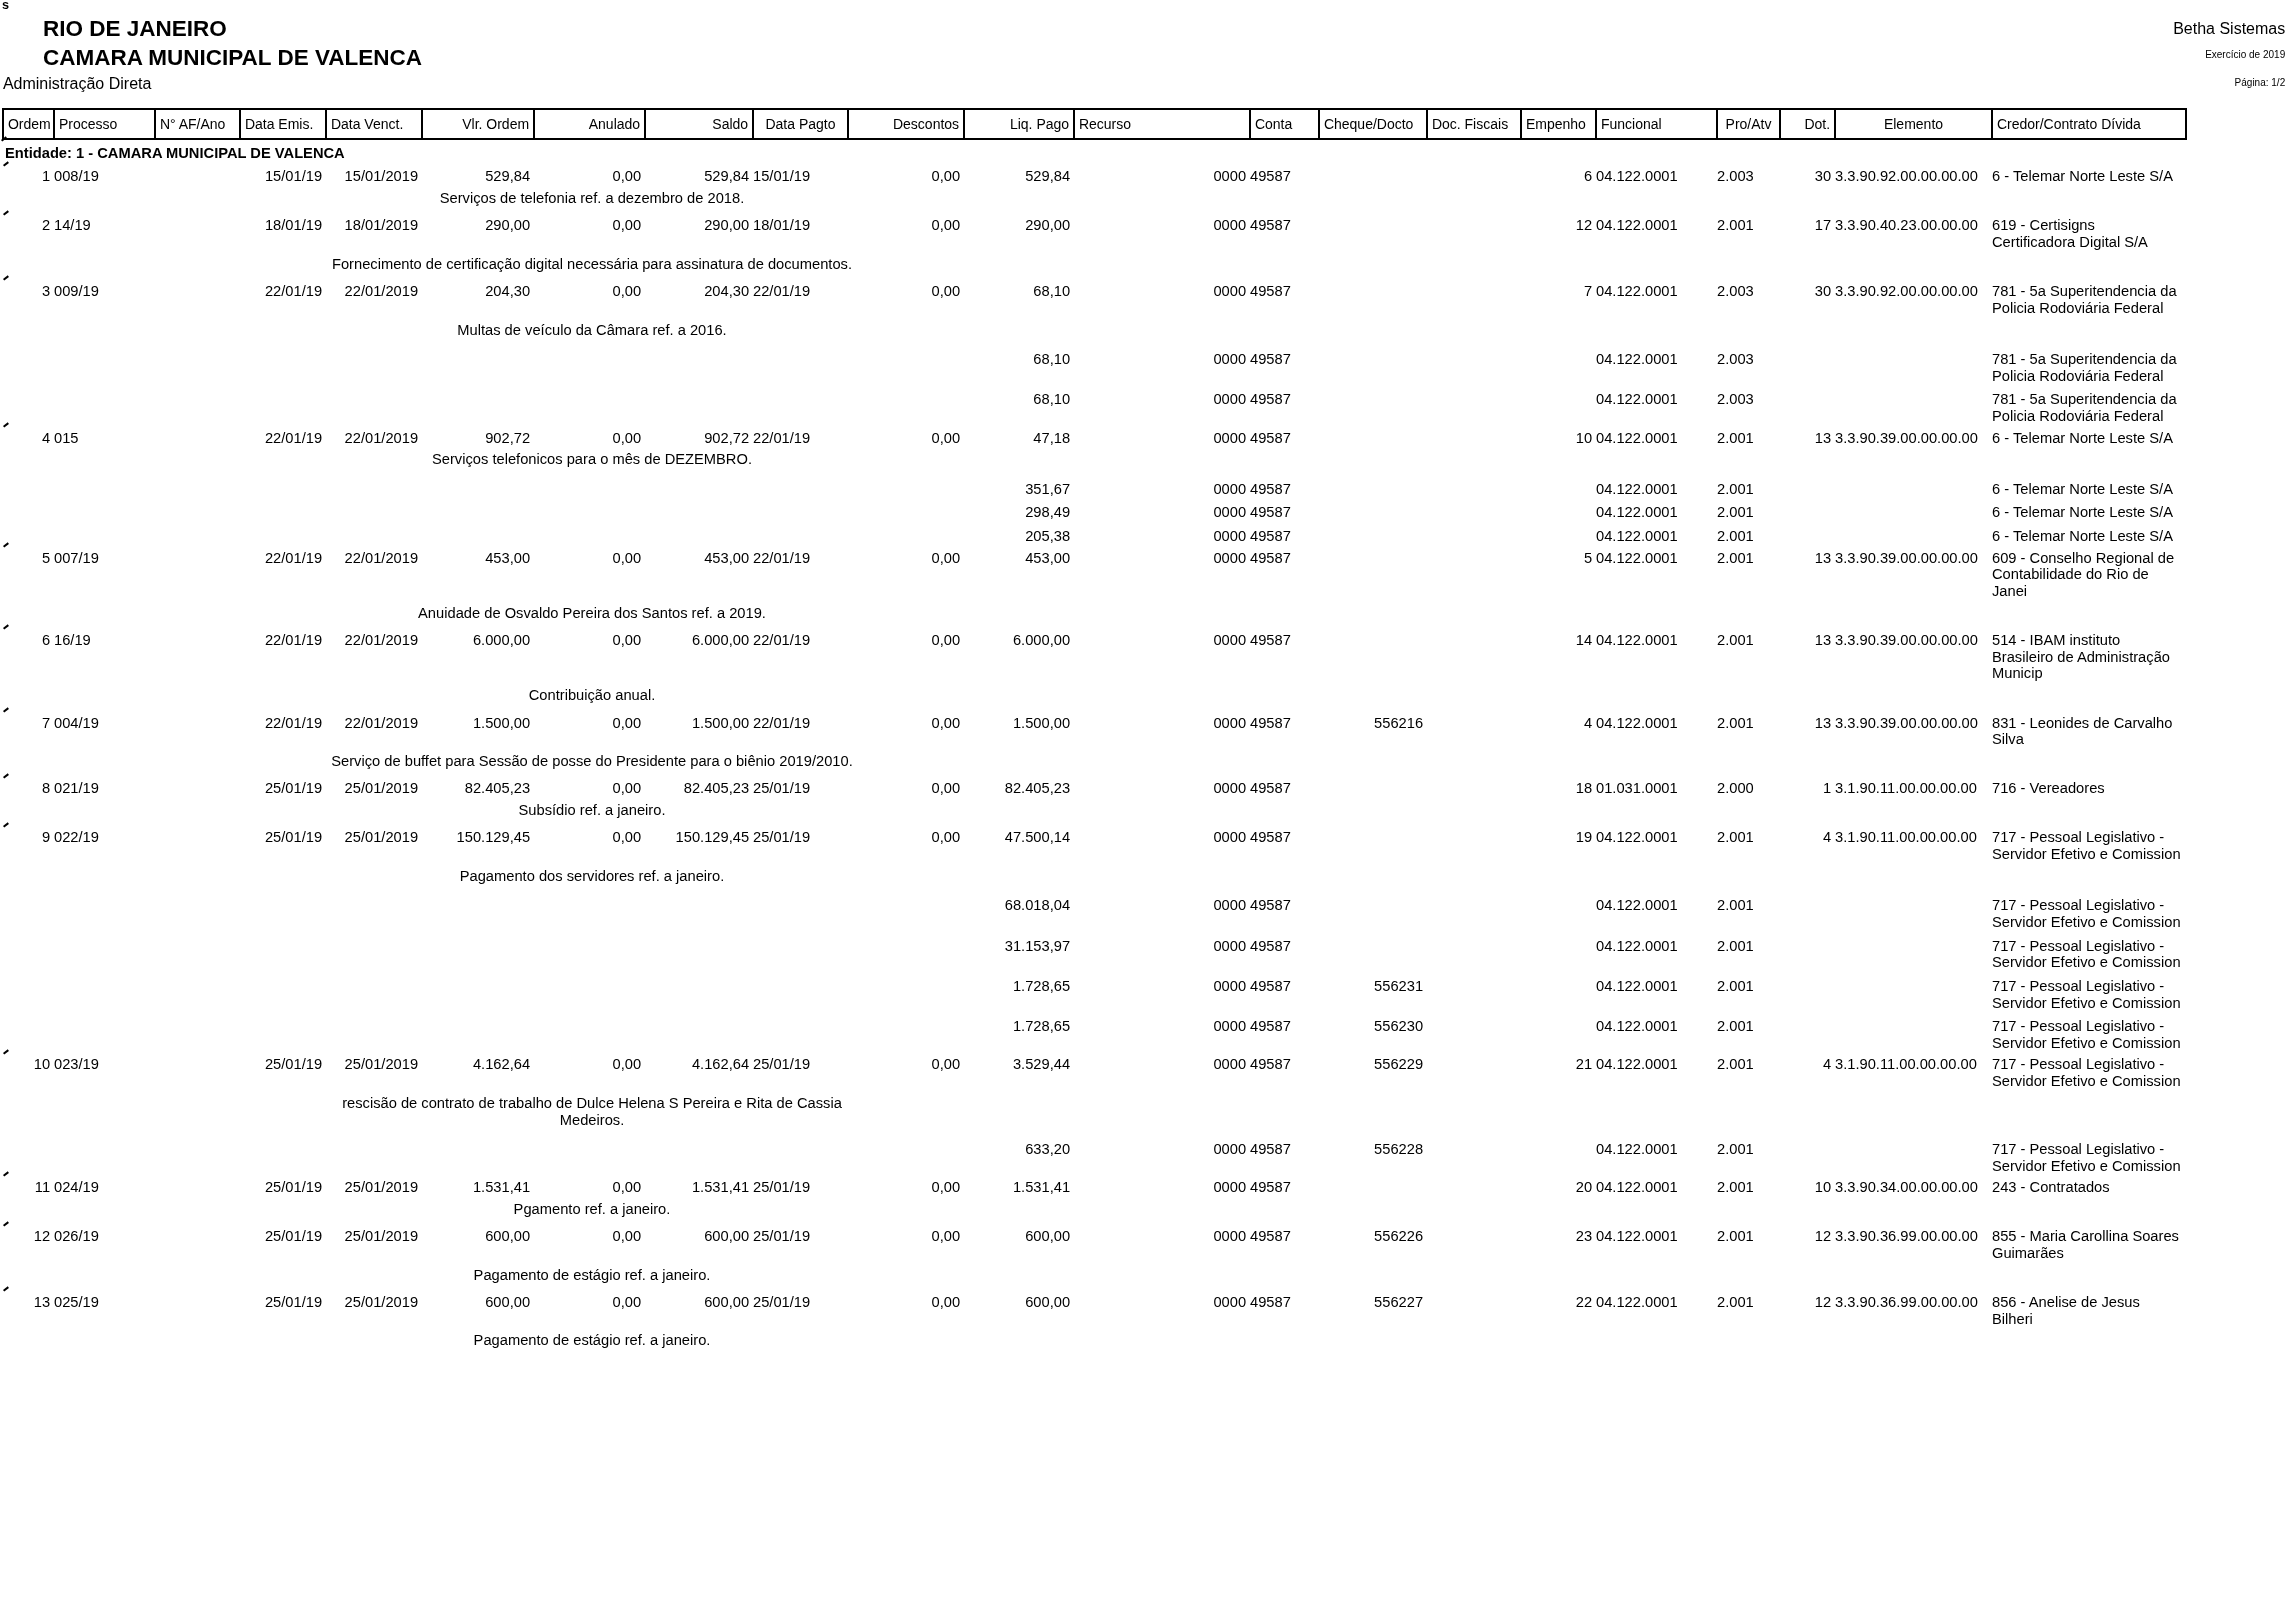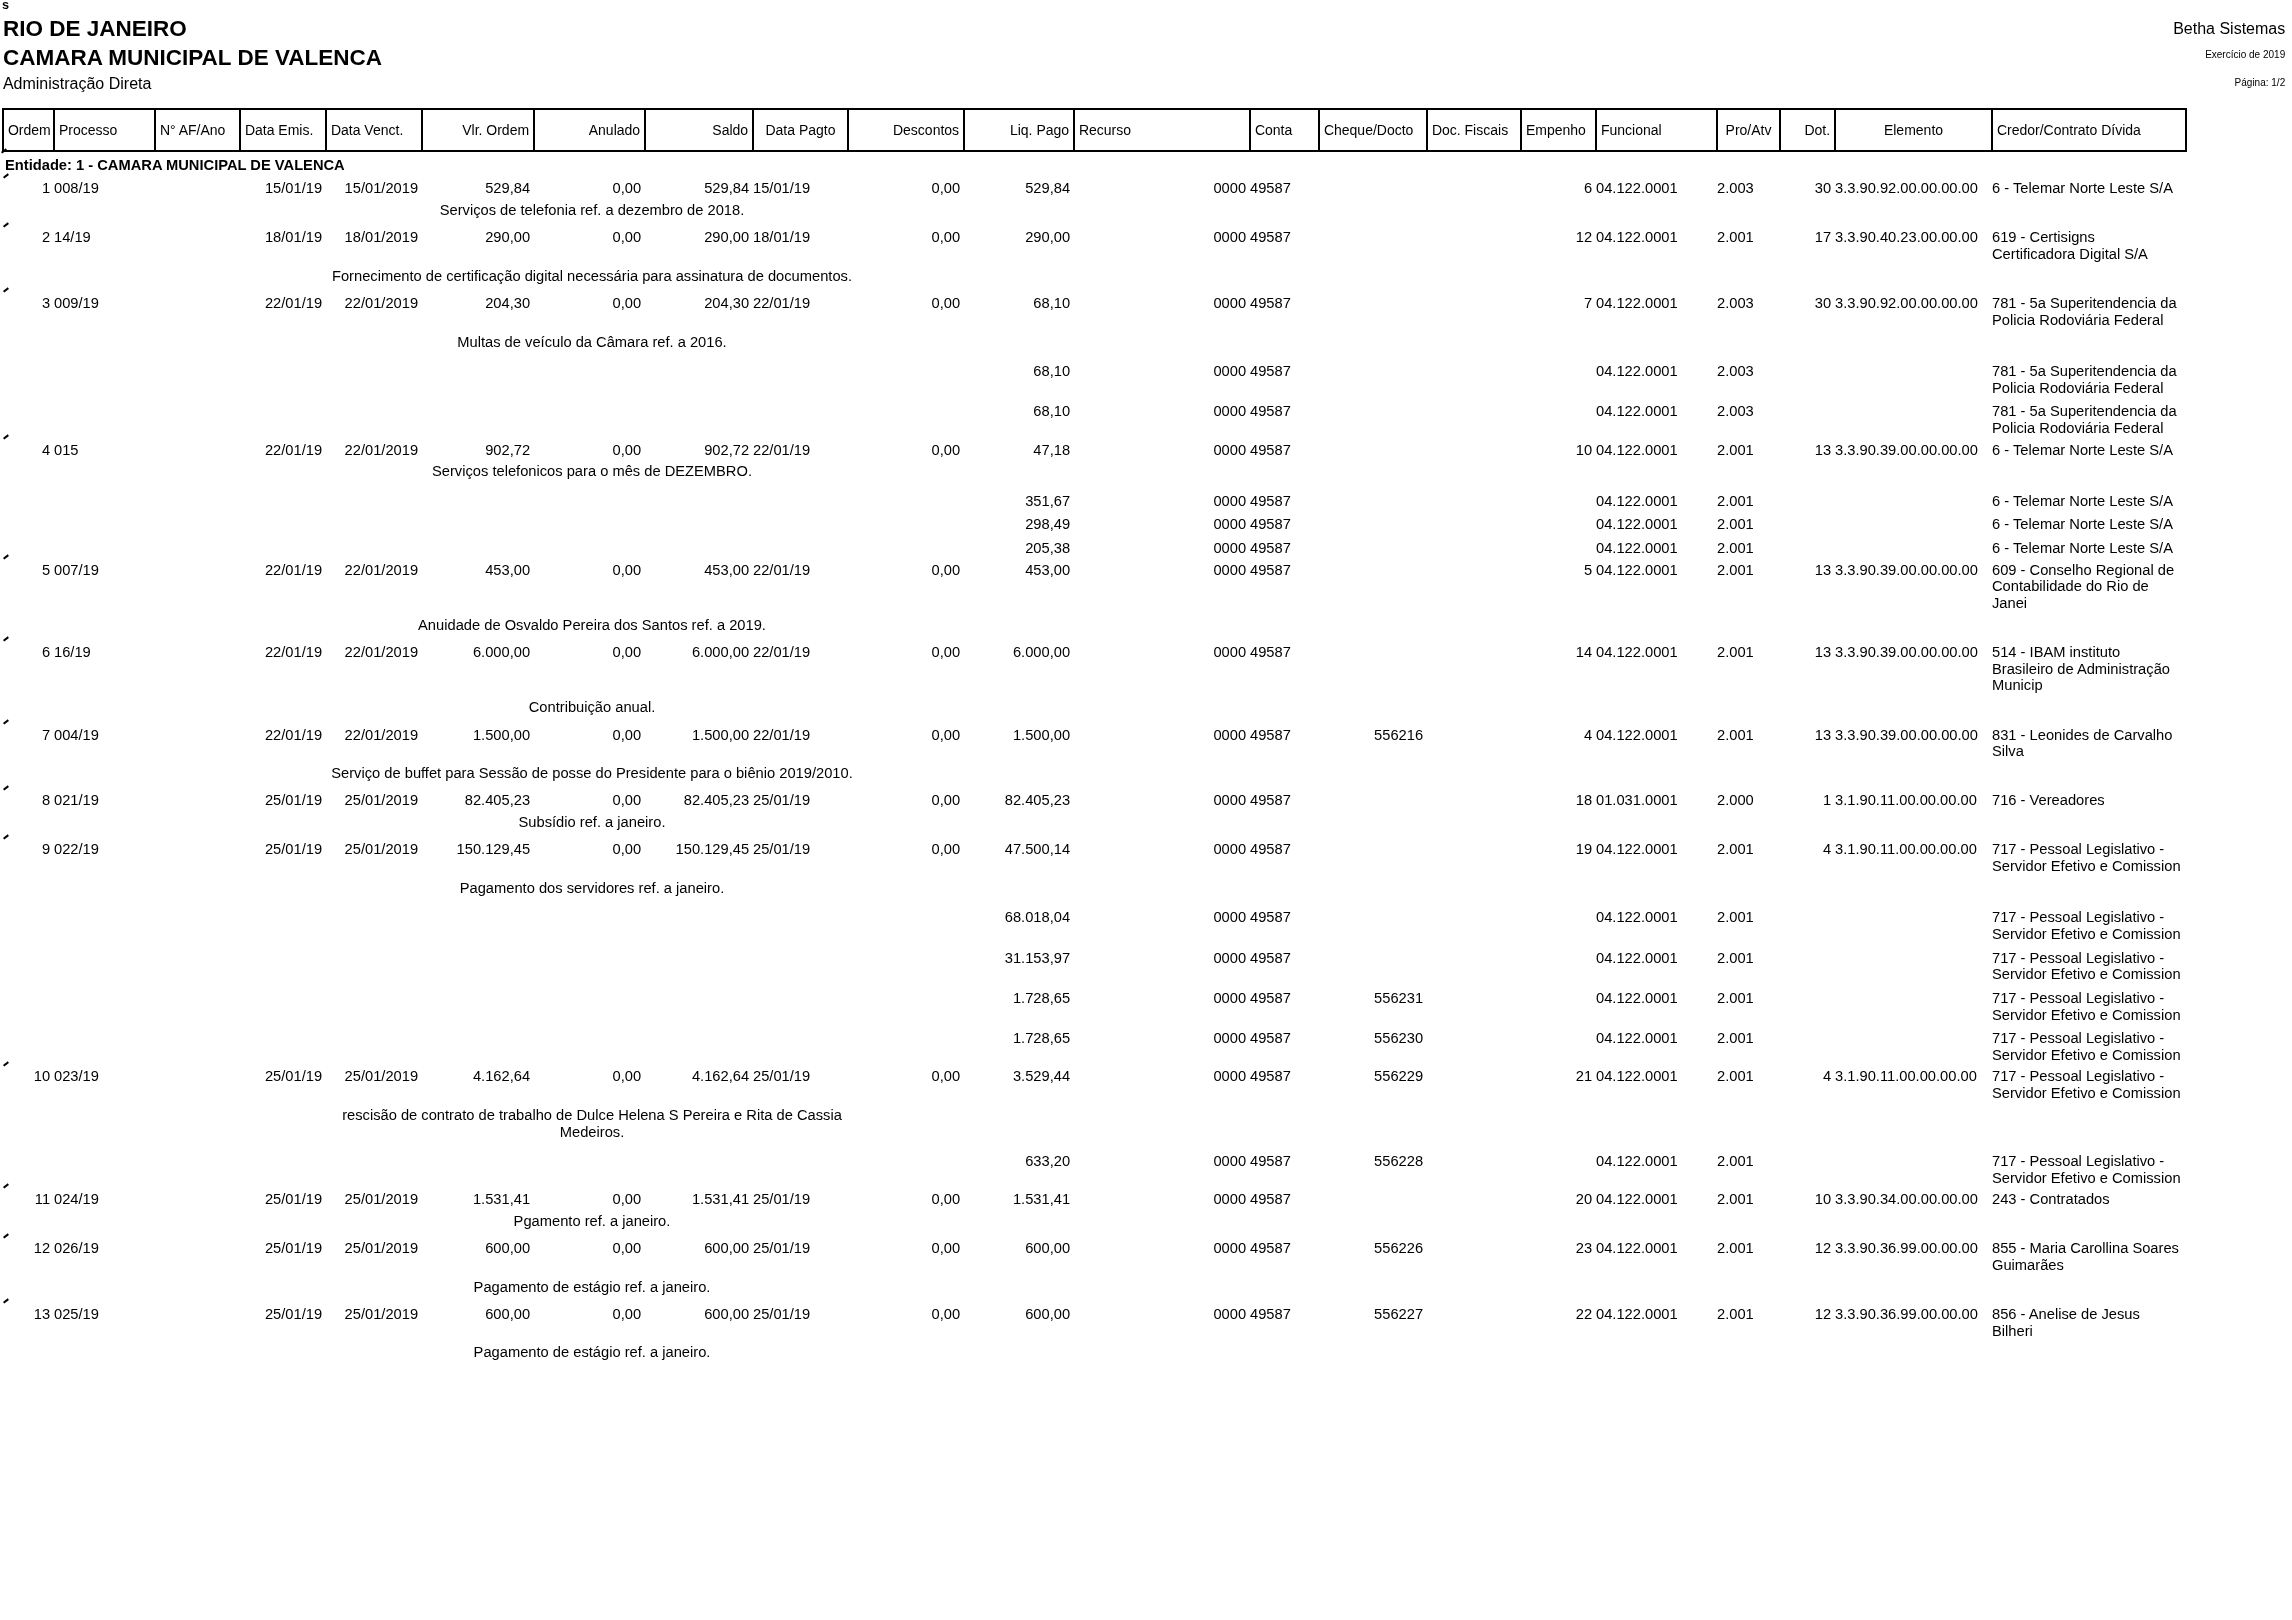"RIO DE JANEIRO" .hl-line1,.hl-line2 { margin-left: none -> 40px }
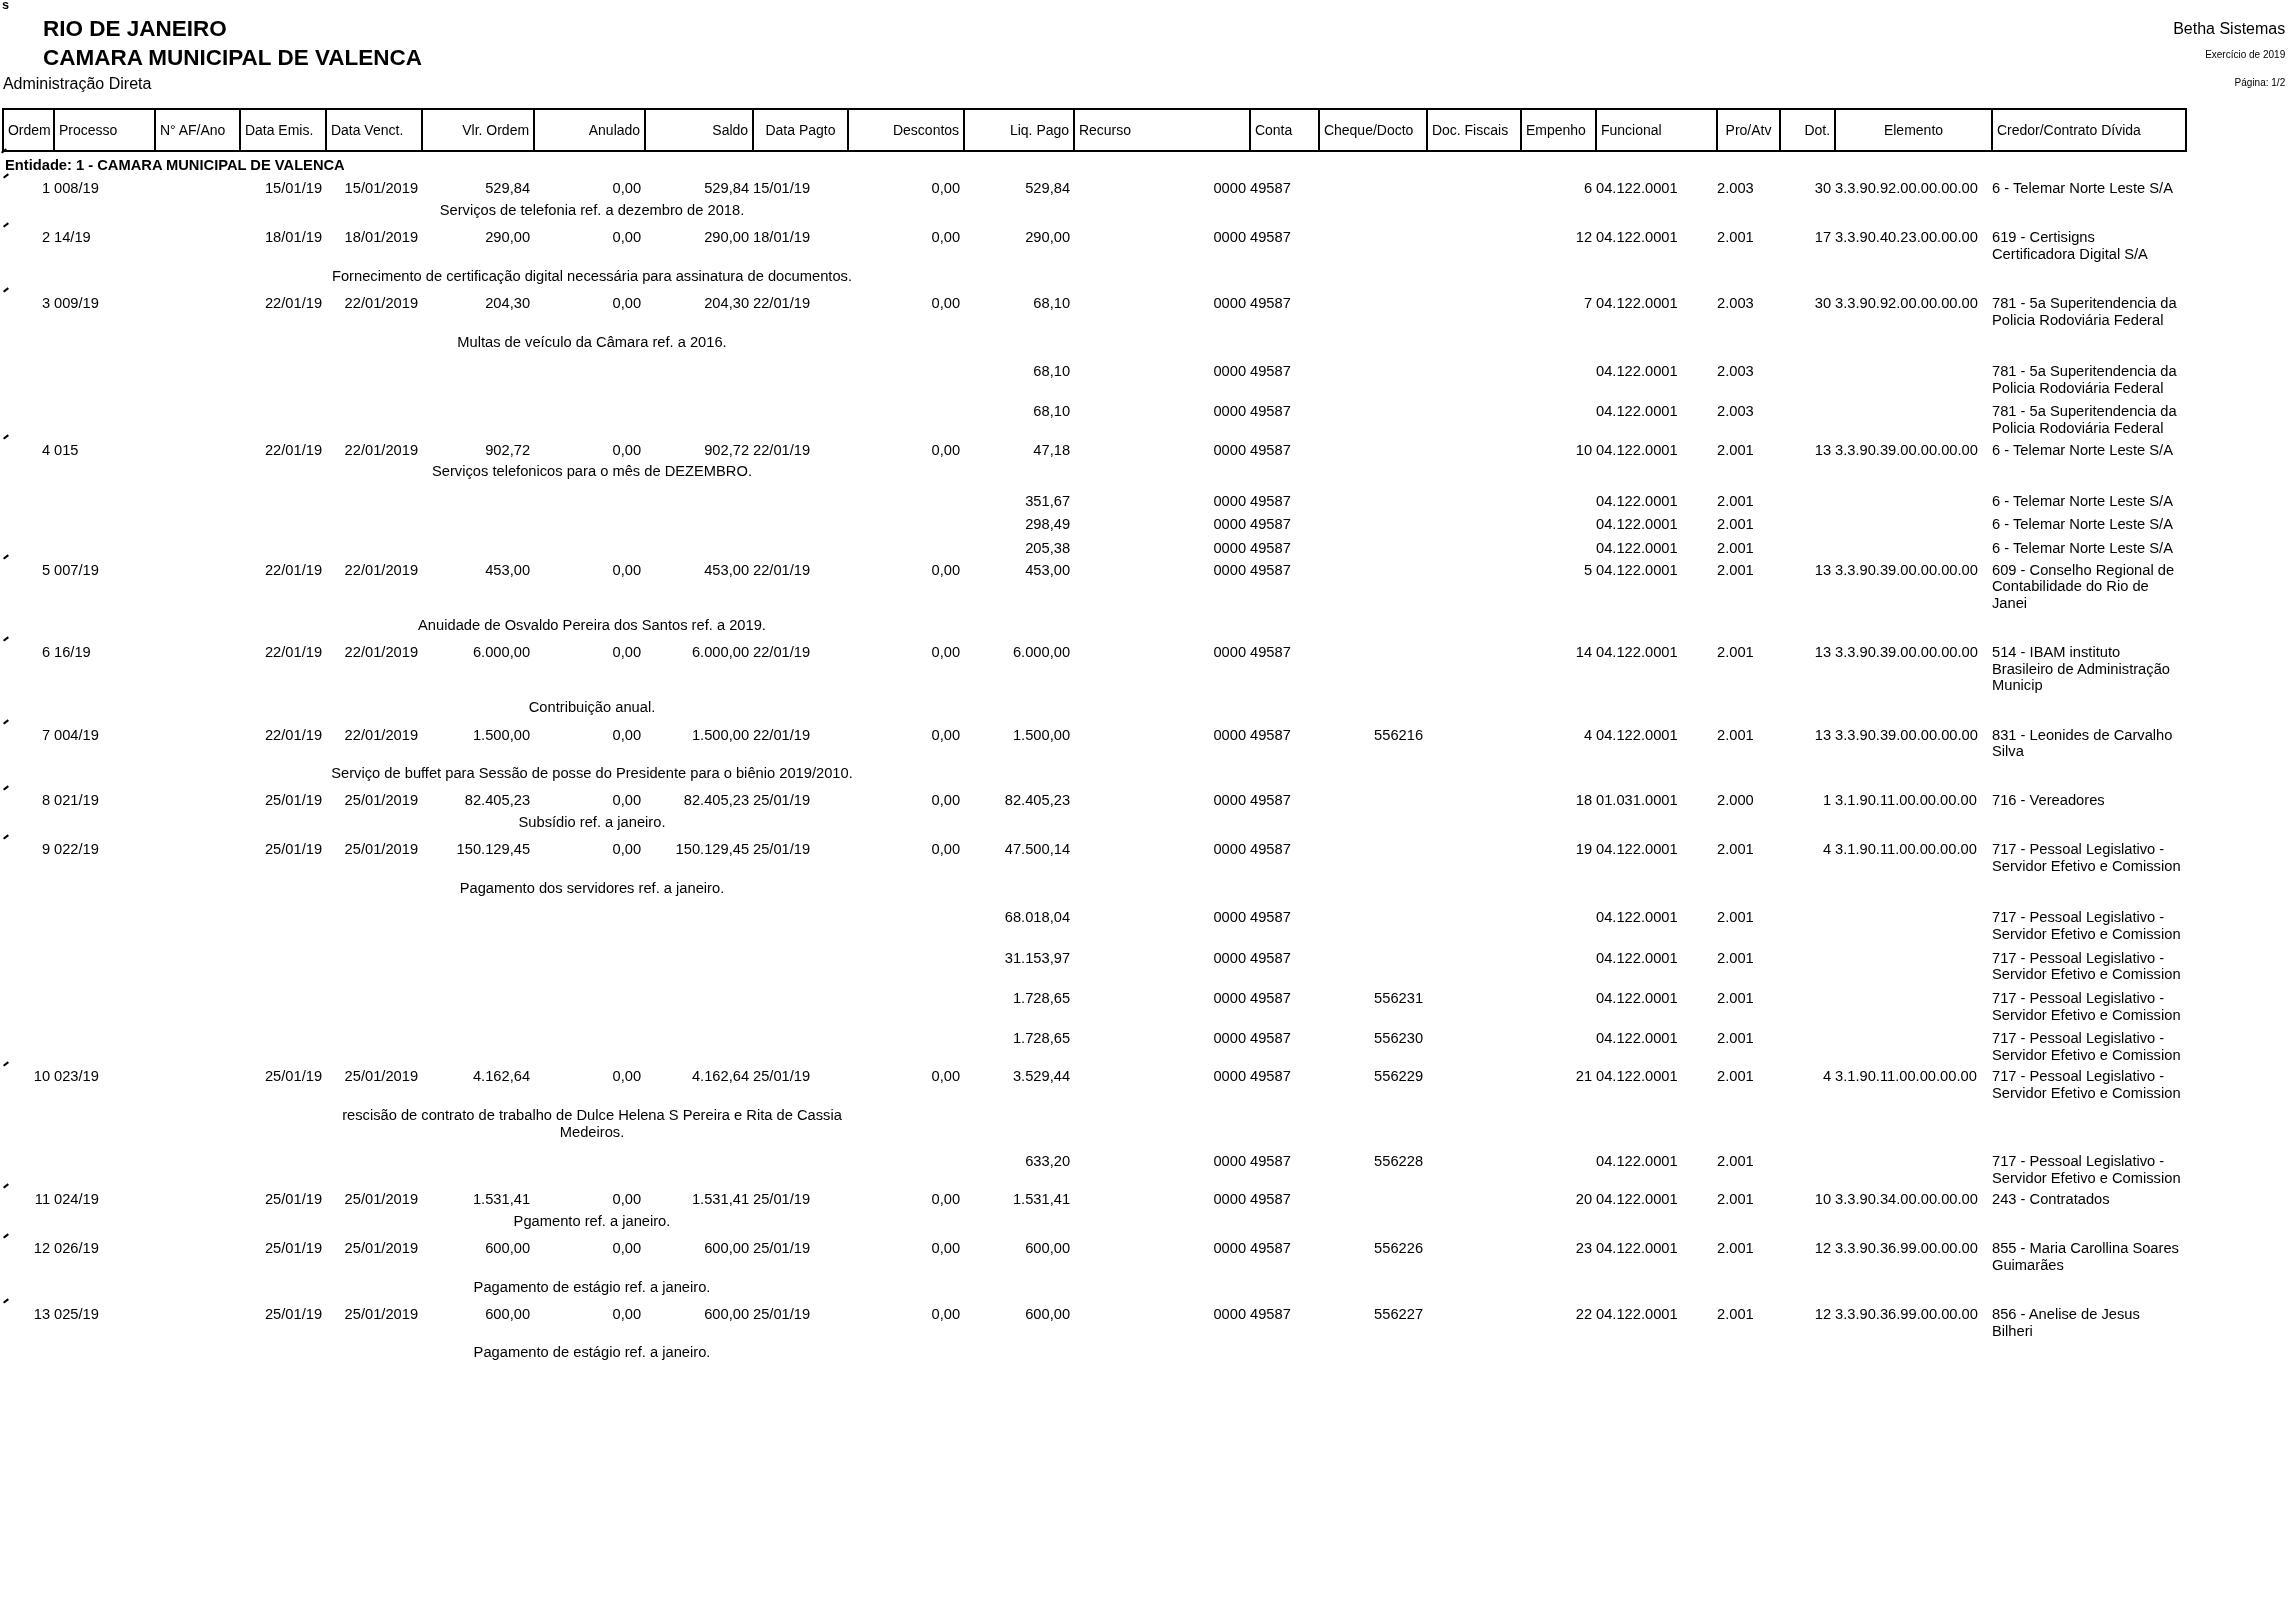"Ordem" table.report th { height: 42px -> 30px }
